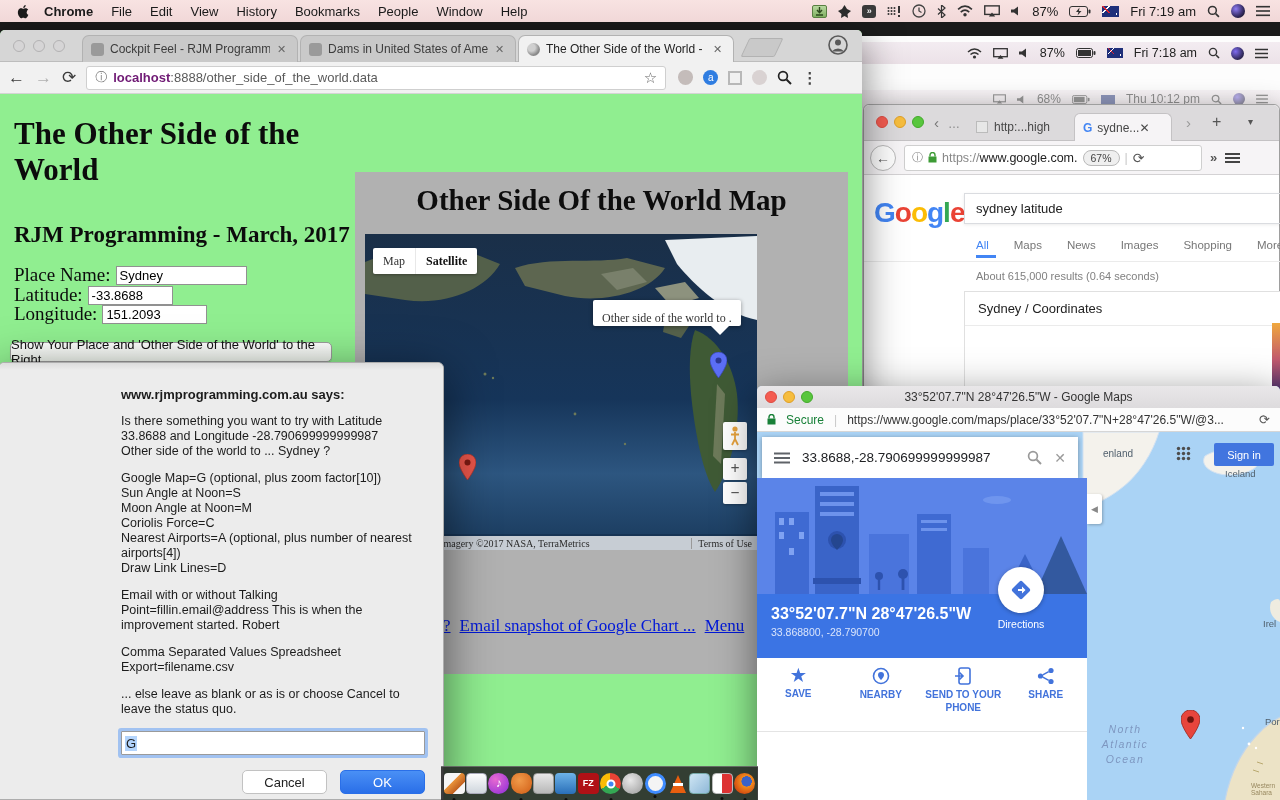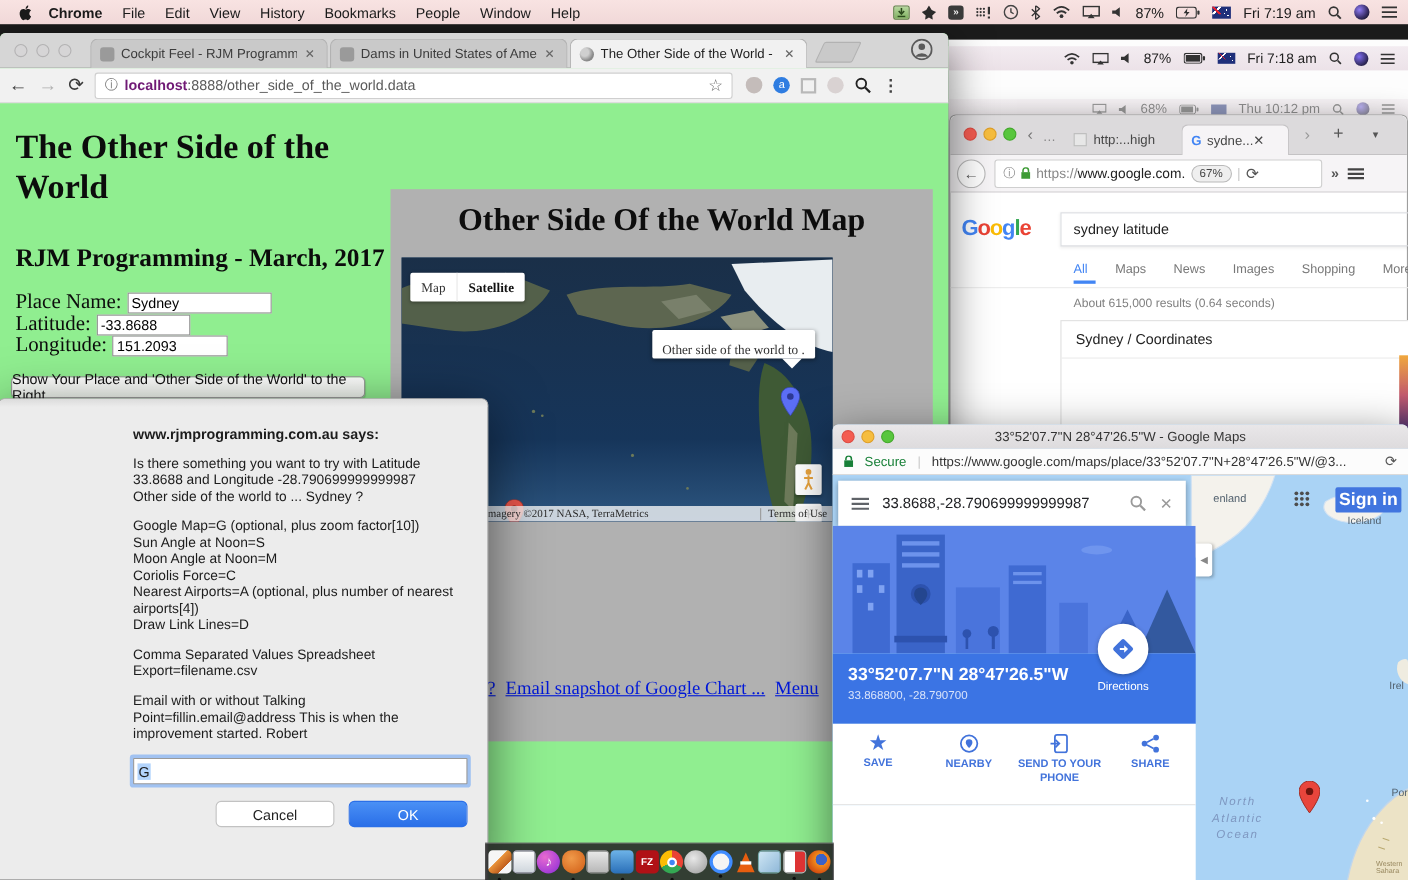"Google" div.abs { font-size: 20px -> 28px }
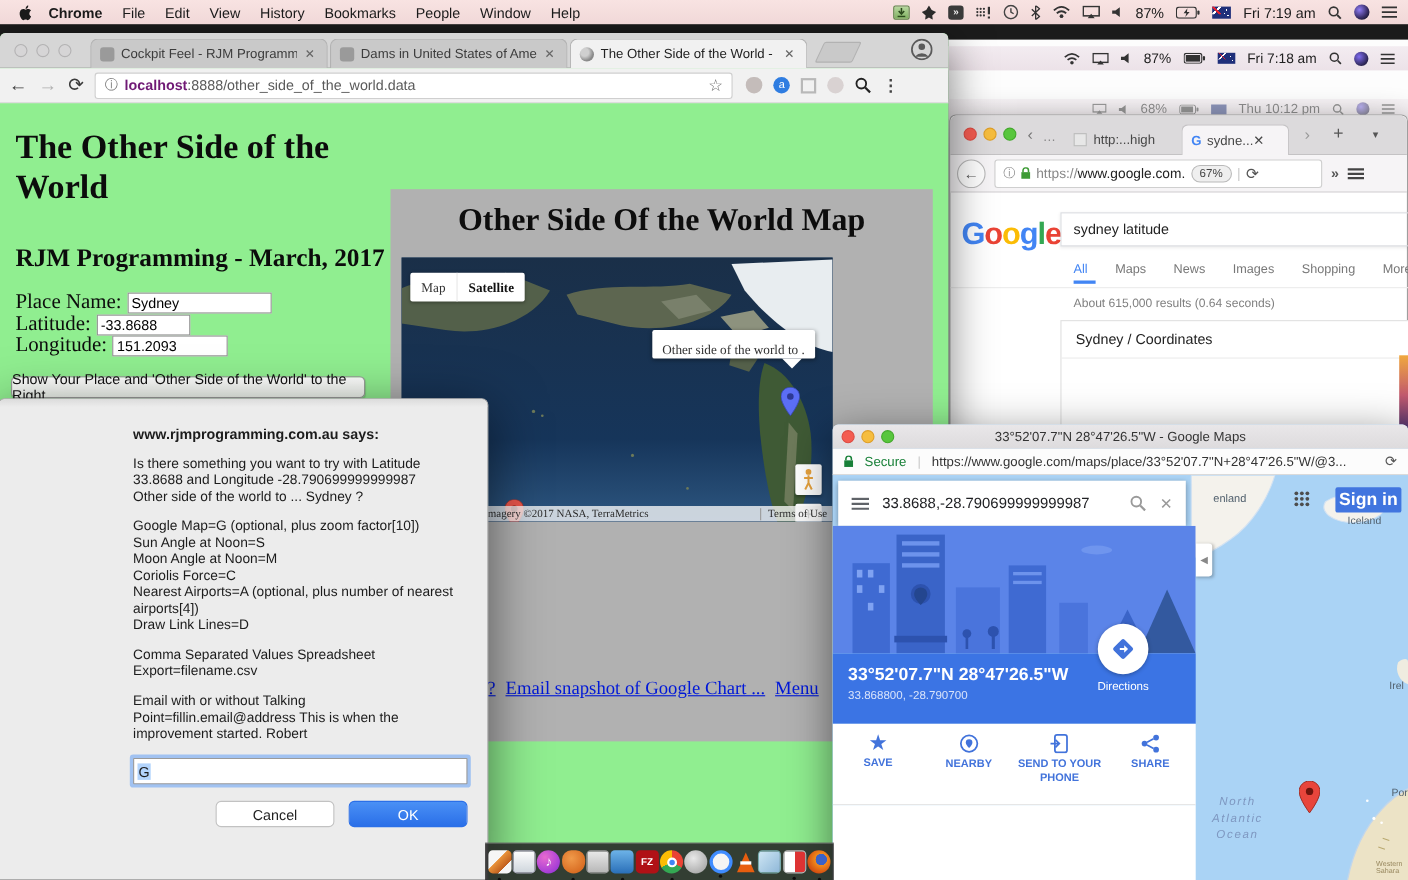"Map" .satmap { height: 240px -> 316px }
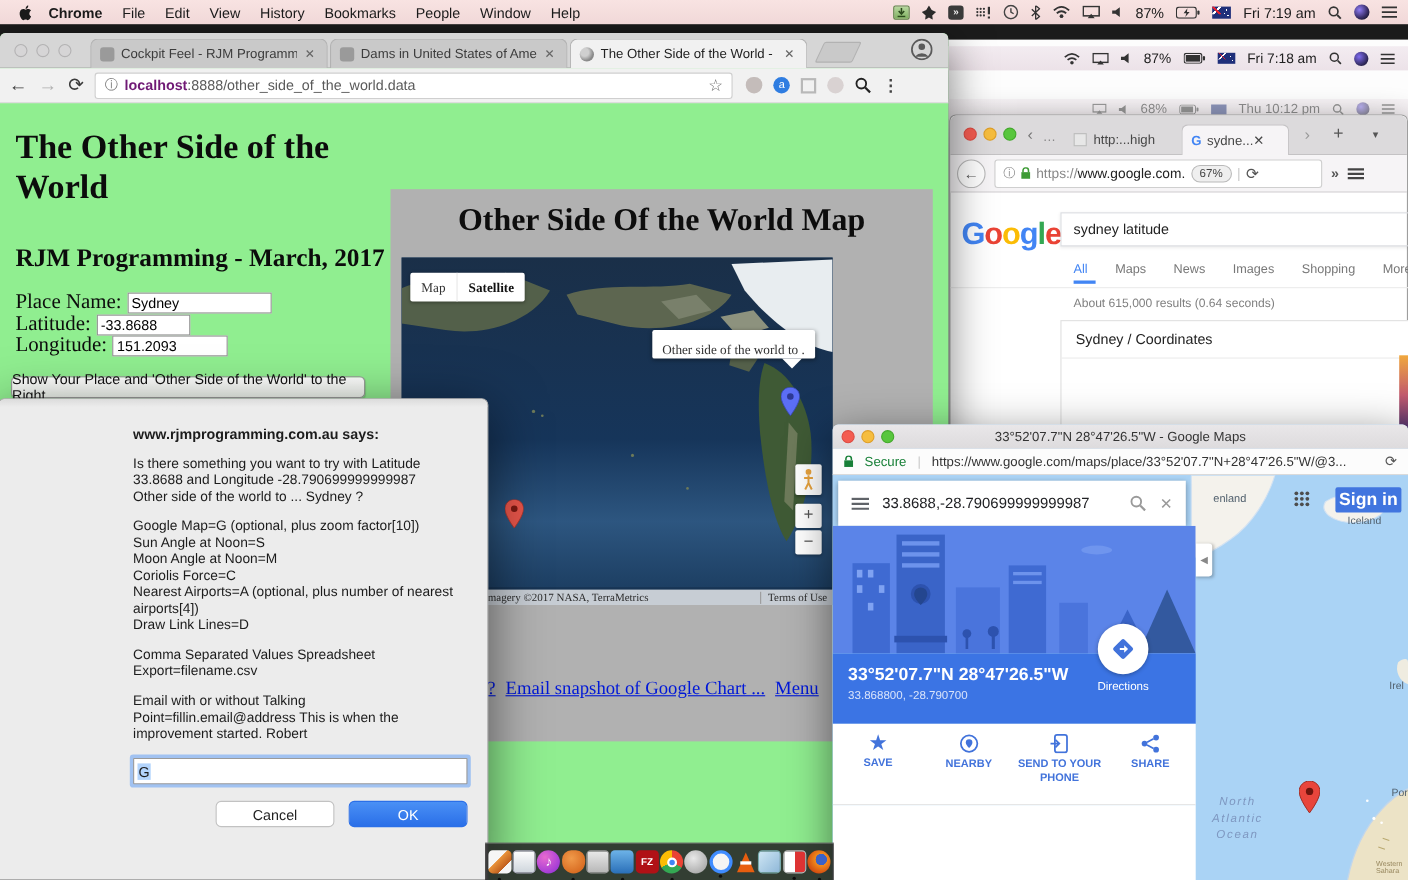"Sign in" .signin { font-size: 16px -> 11px; font-weight: bold -> normal }
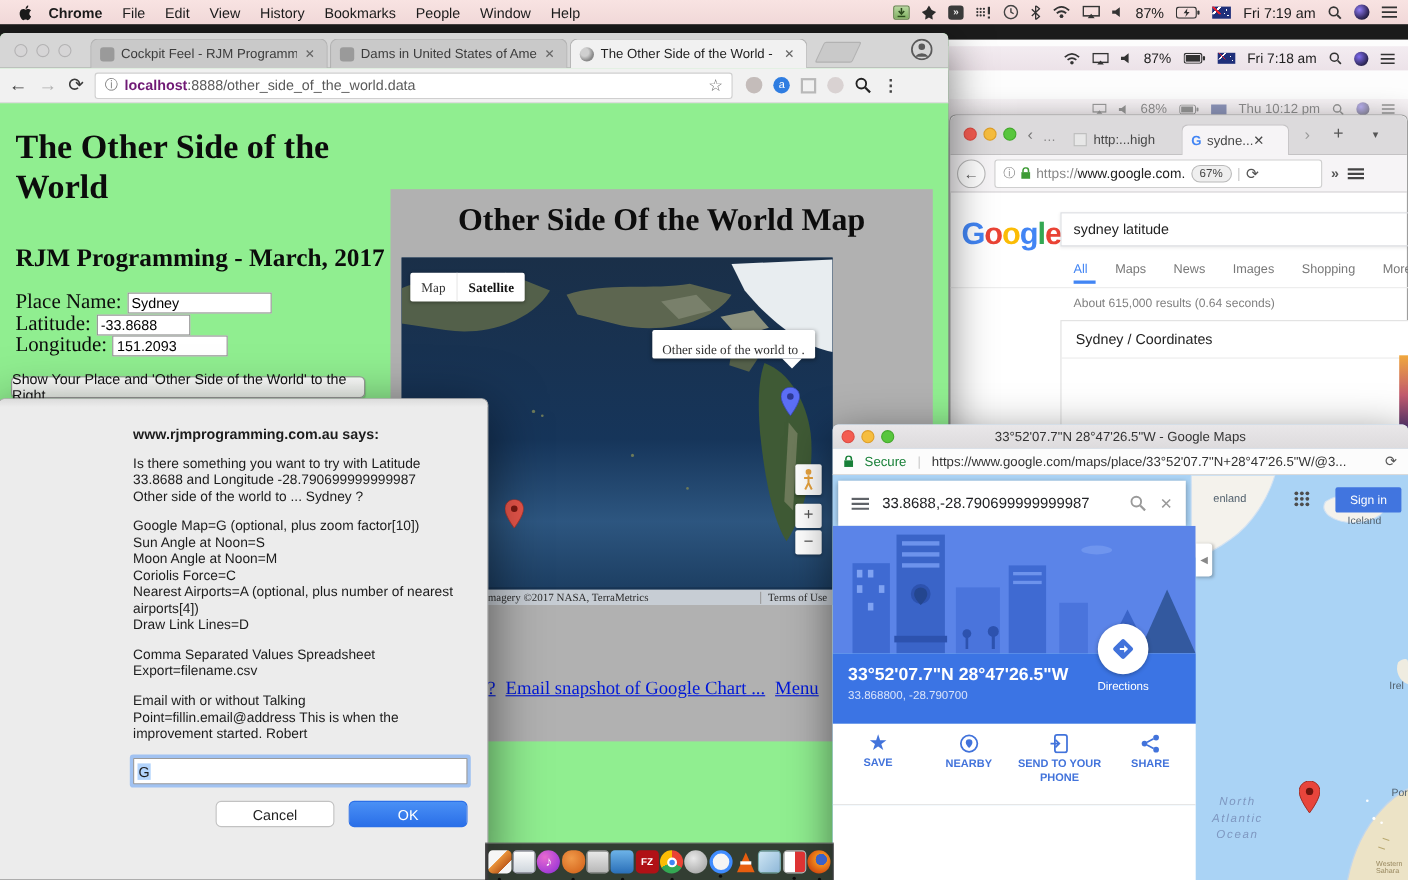"Comma Separated Values Spreadsheet" p.pre { order: before "Email with or without Talking" -> after "Email with or without Talking" }
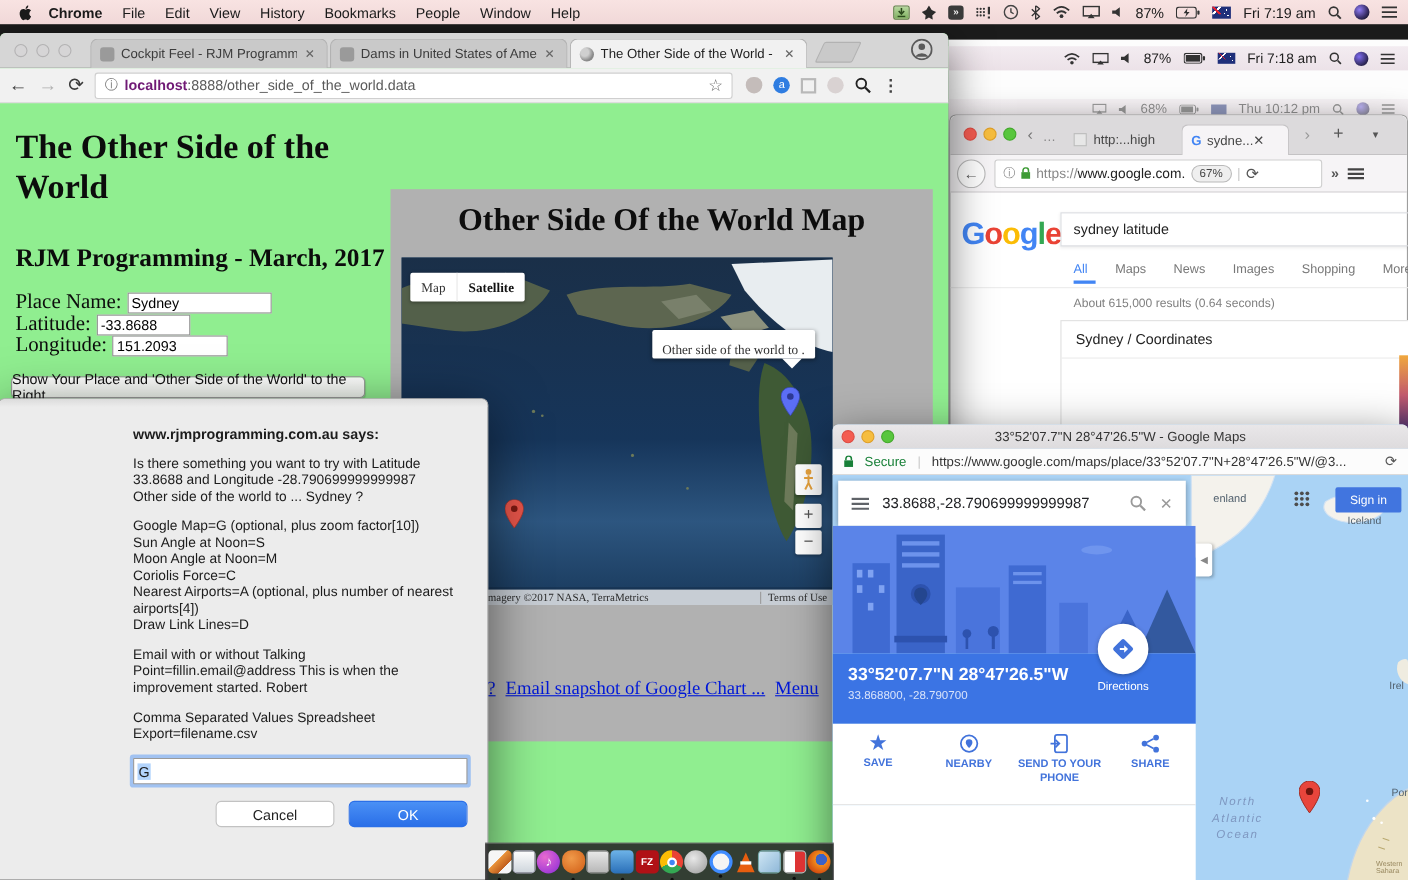"... else leave as blank" p.pre { html: none -> <p>... else leave as blank or as is or choose Cancel to leave the status quo.</p> }
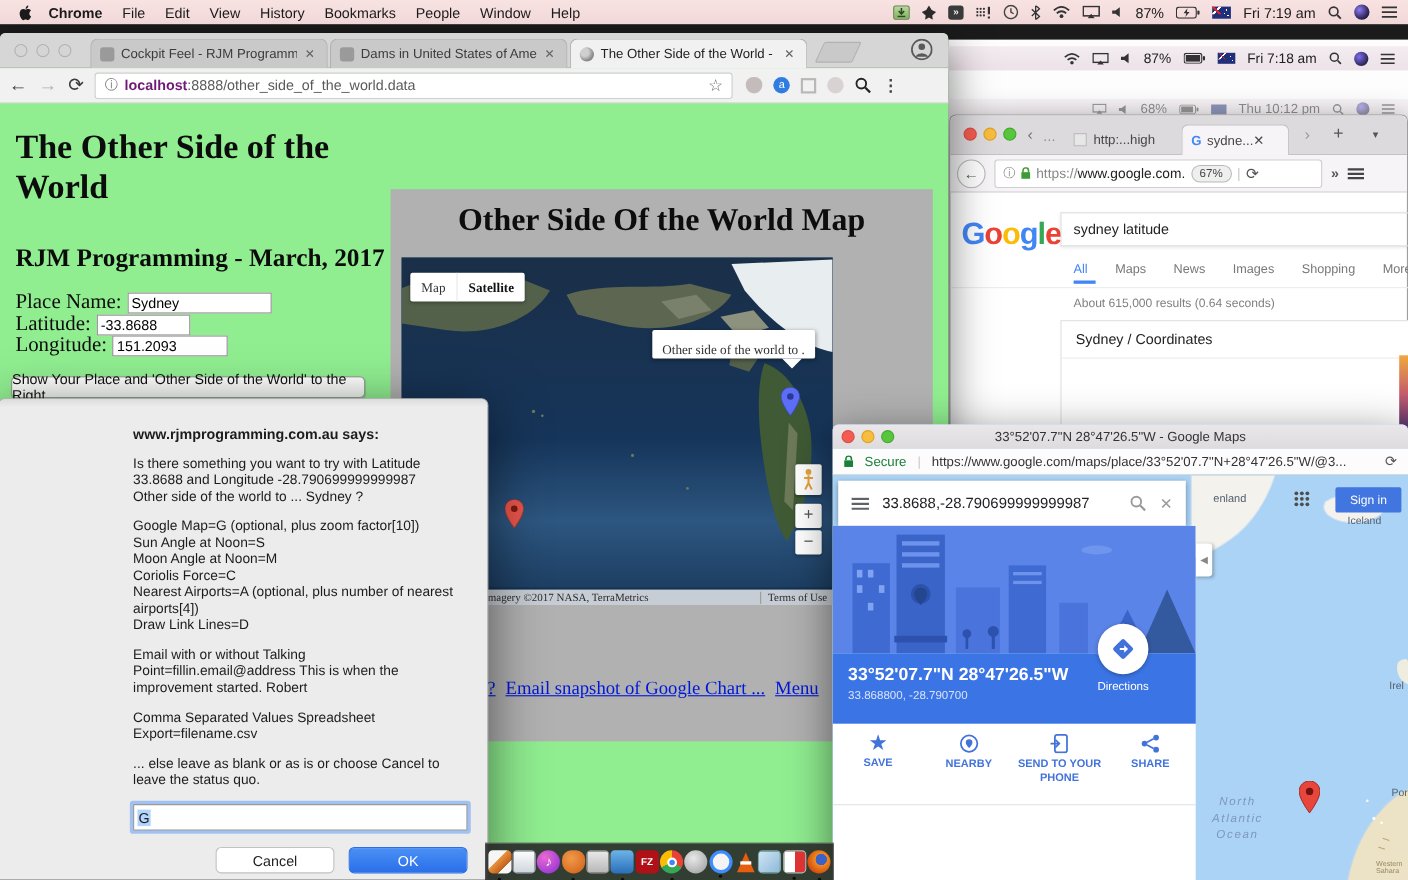"Cancel" .dbtn { width: 108px -> 85px }
